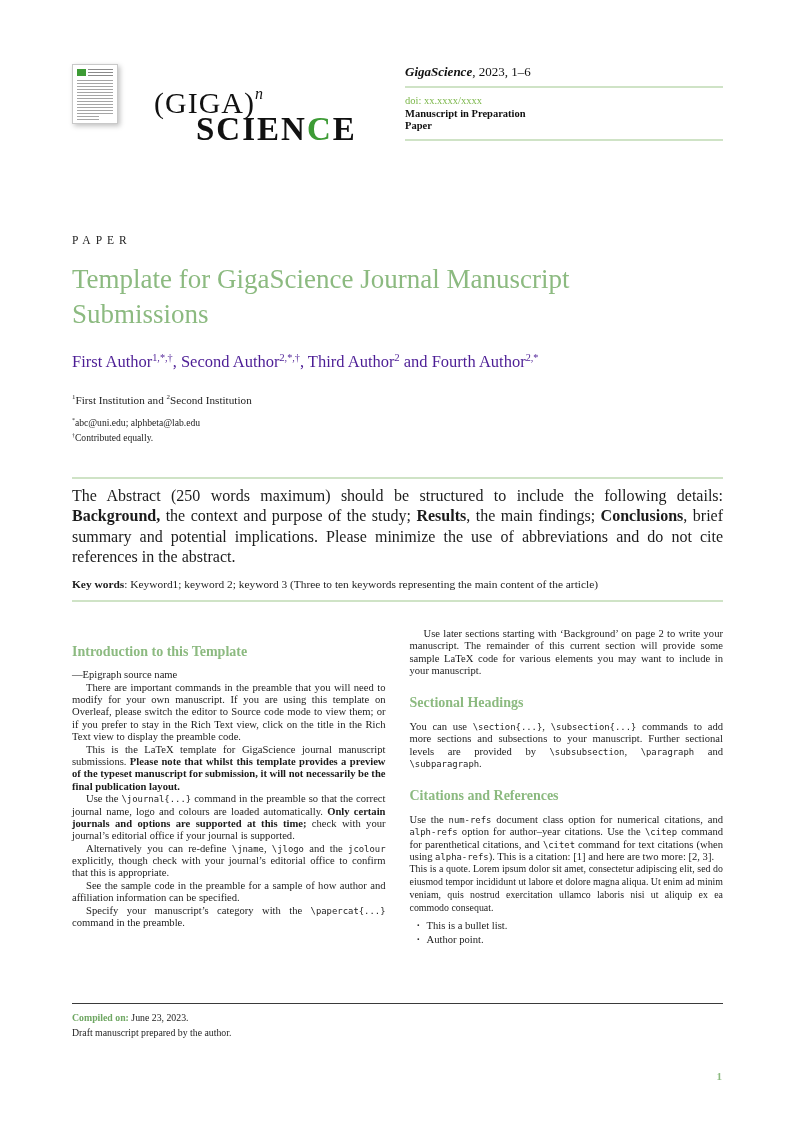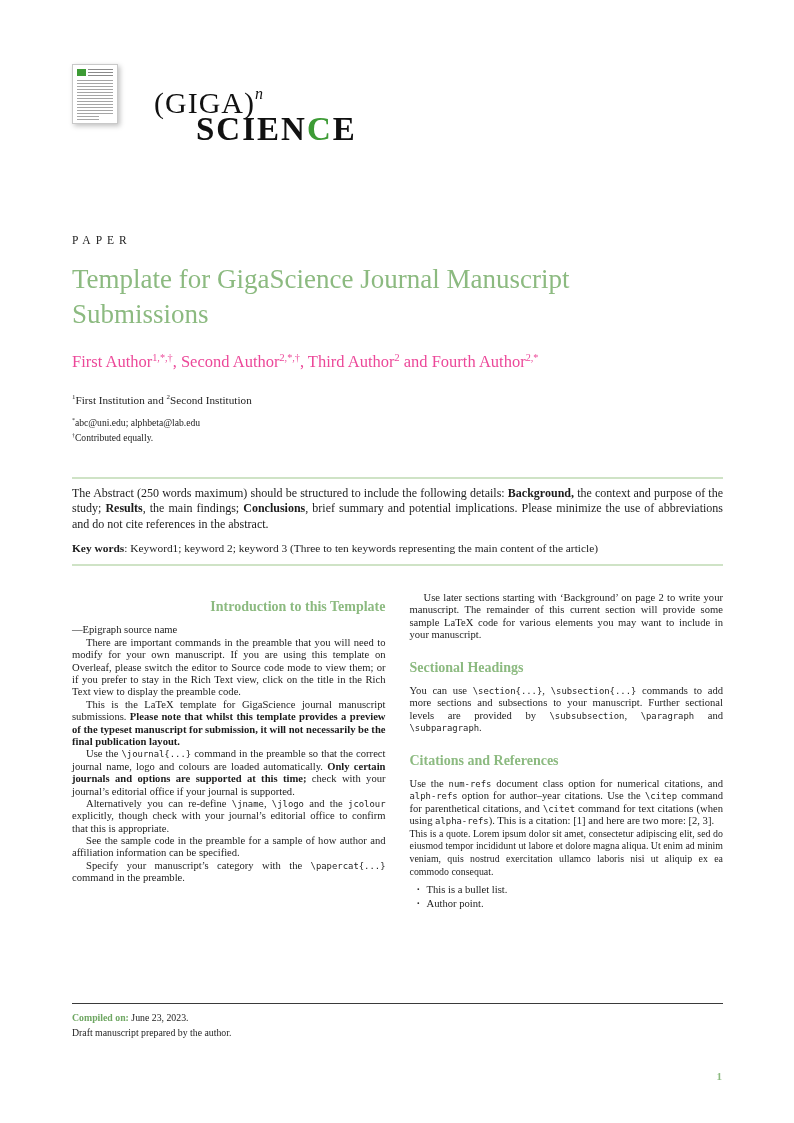"GigaScience, 2023, 1–6" div.header-right { html: none -> <div> <div><span>GigaScience</span><span>, 2023, 1–6</span></div> <div> <div>doi: xx.xxxx/xxxx</div> <div>Manuscript in Preparation</div> <div>Paper</div> </div> </div> }
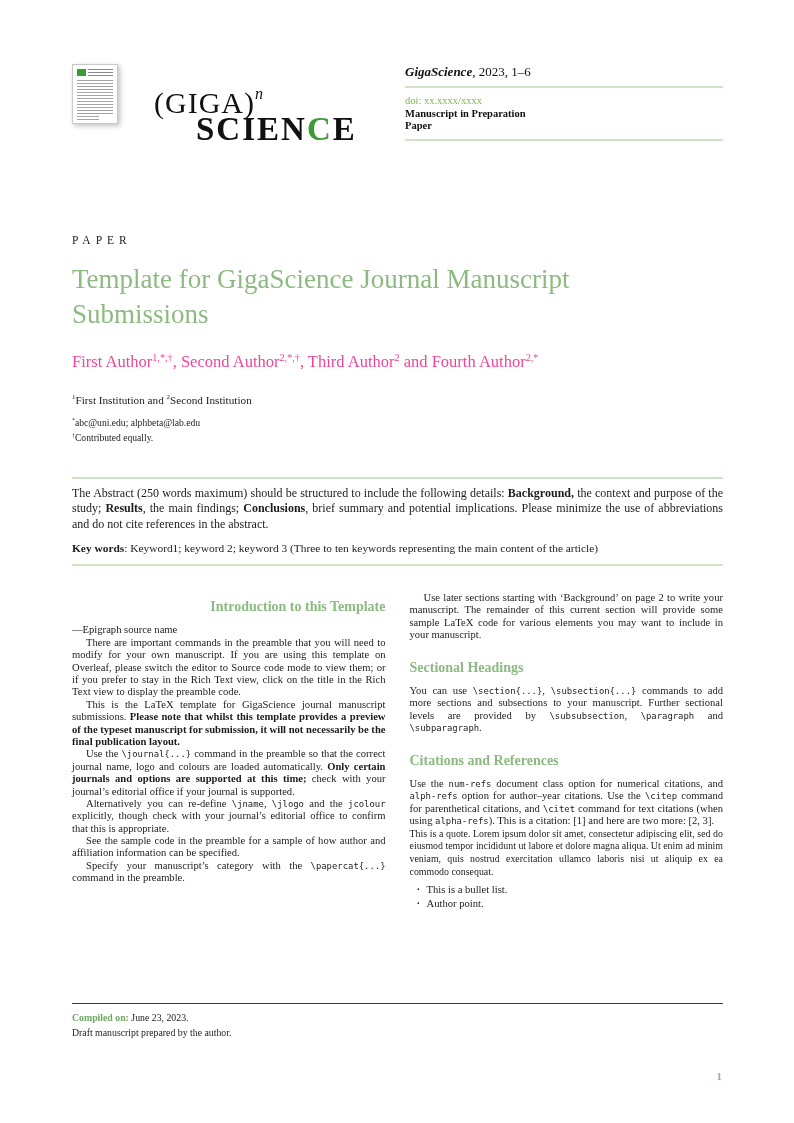"First Author1,*,†, Second Author2,*,†," .authors { color: #ec4899 -> #4c1d95 }
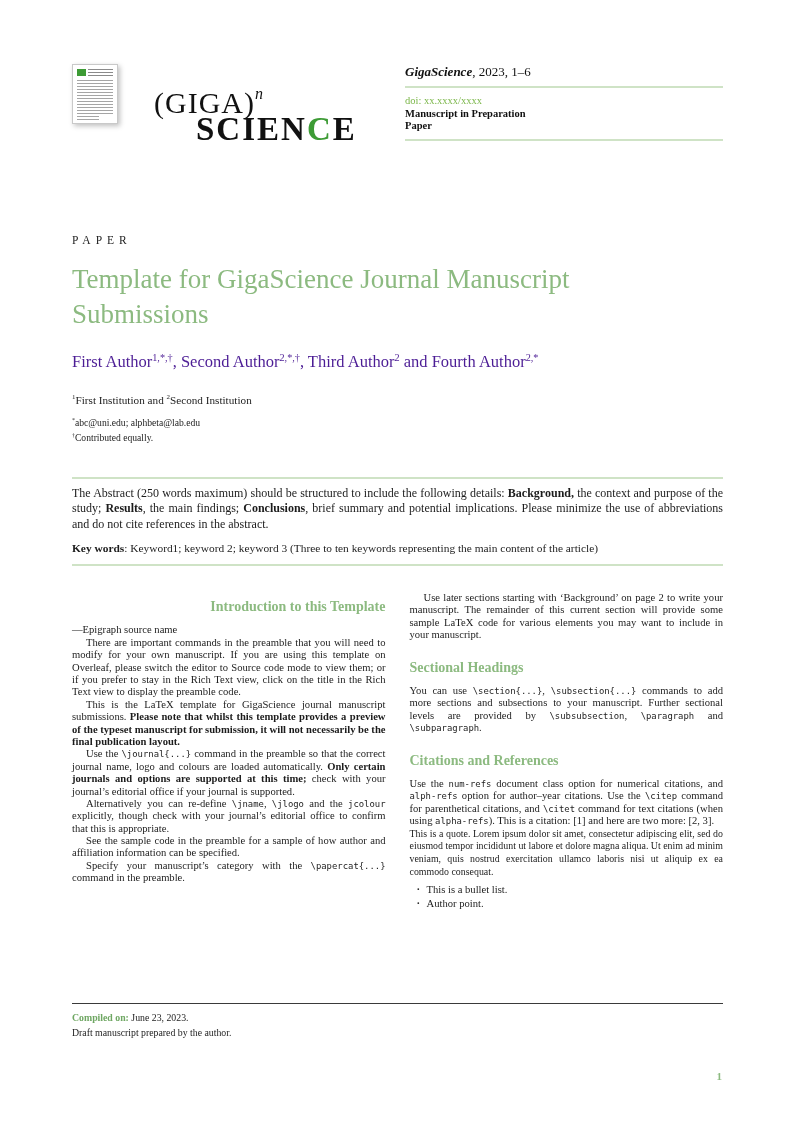"The Abstract (250 words maximum)" .abstract-body { font-size: 12px -> 16px }
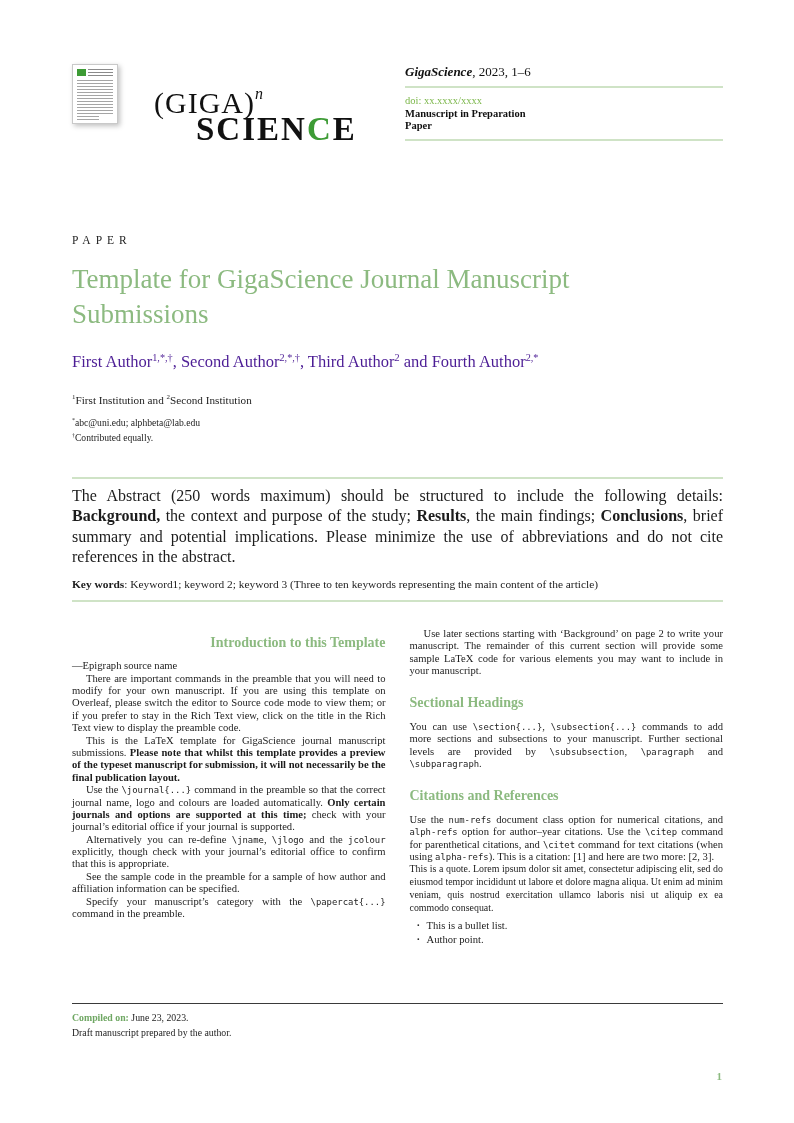"Introduction to this Template" .col h3.first { margin-top: 7px -> 16px; text-align: right -> none }
